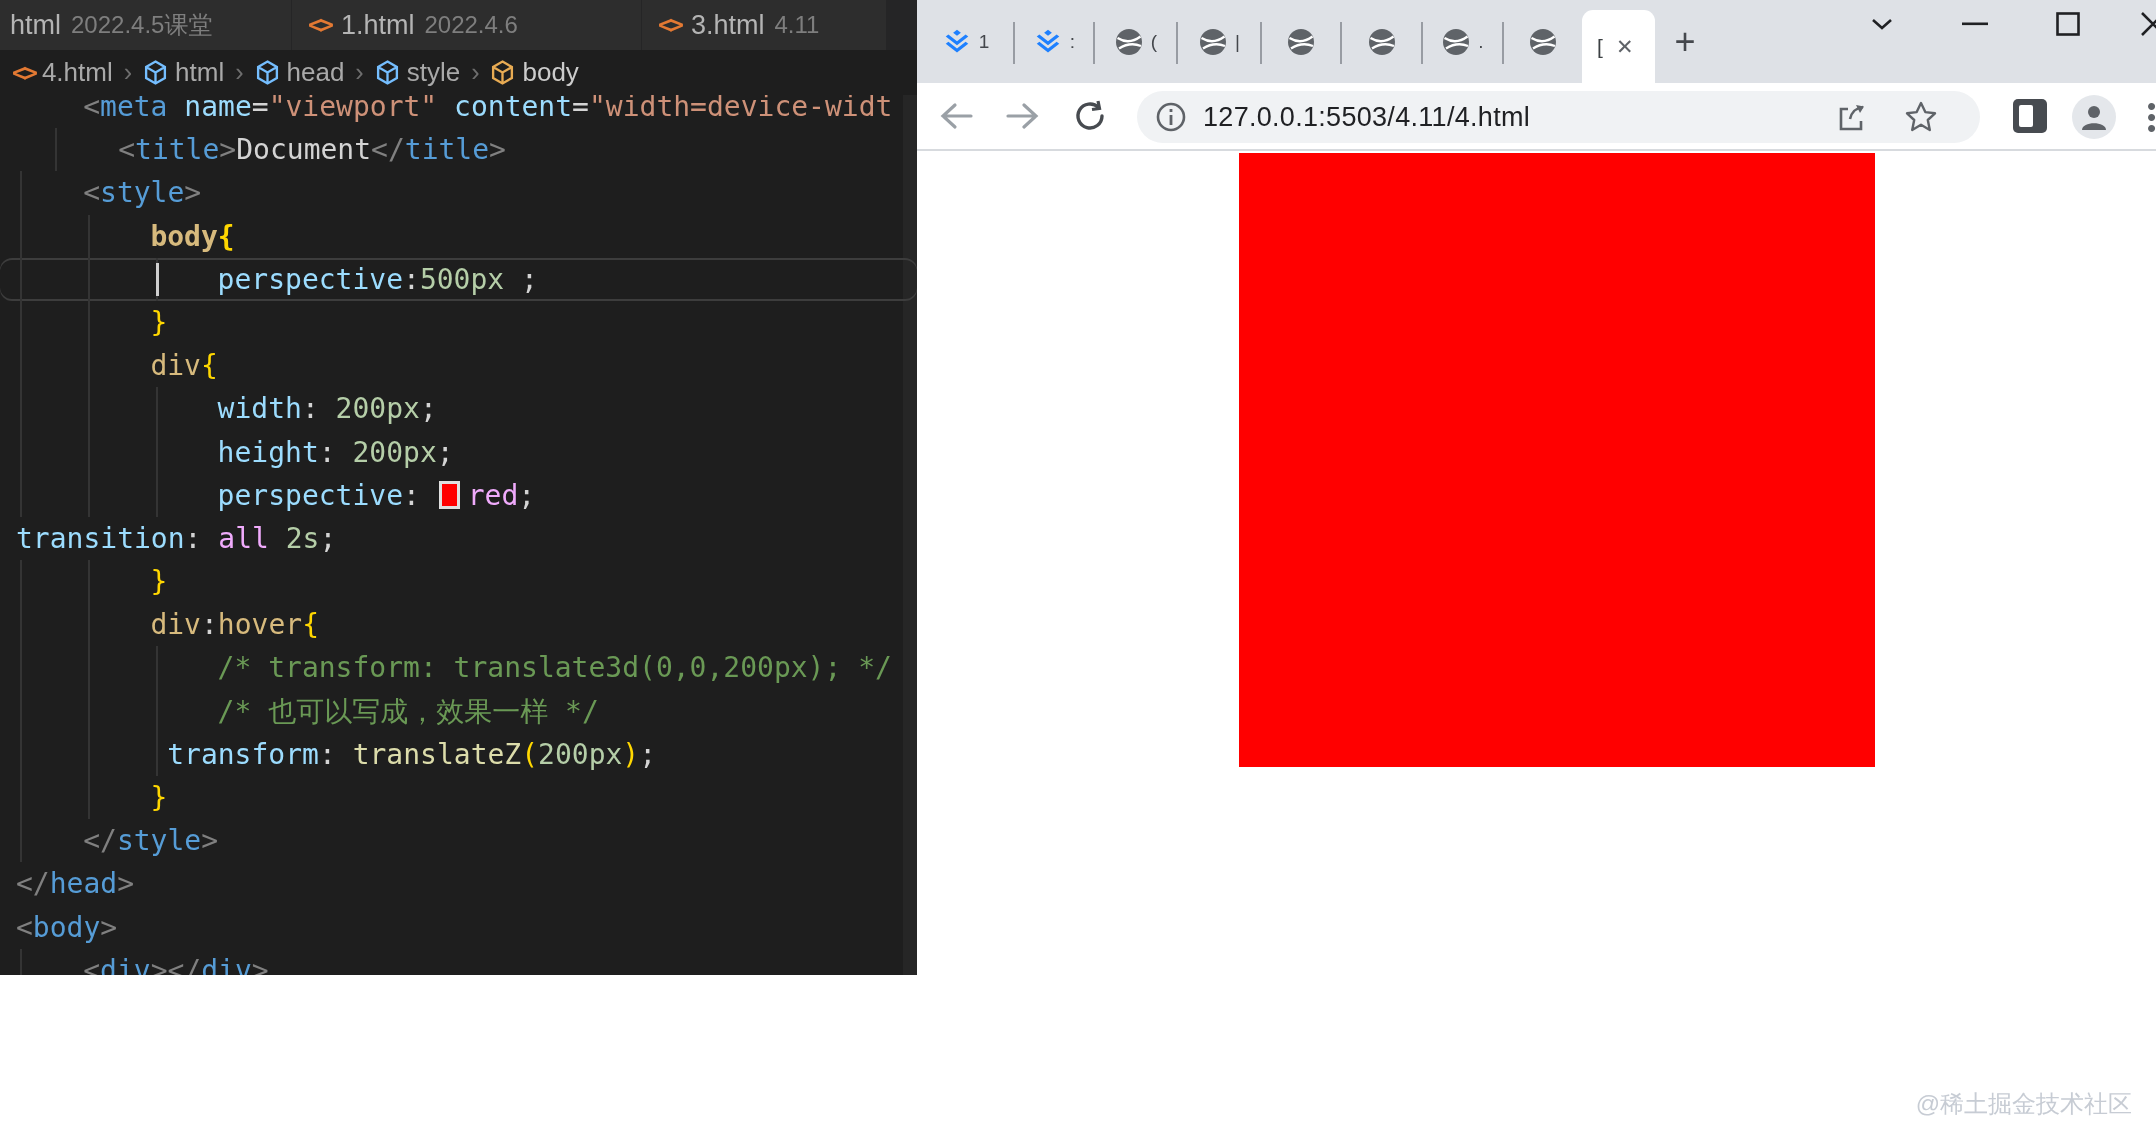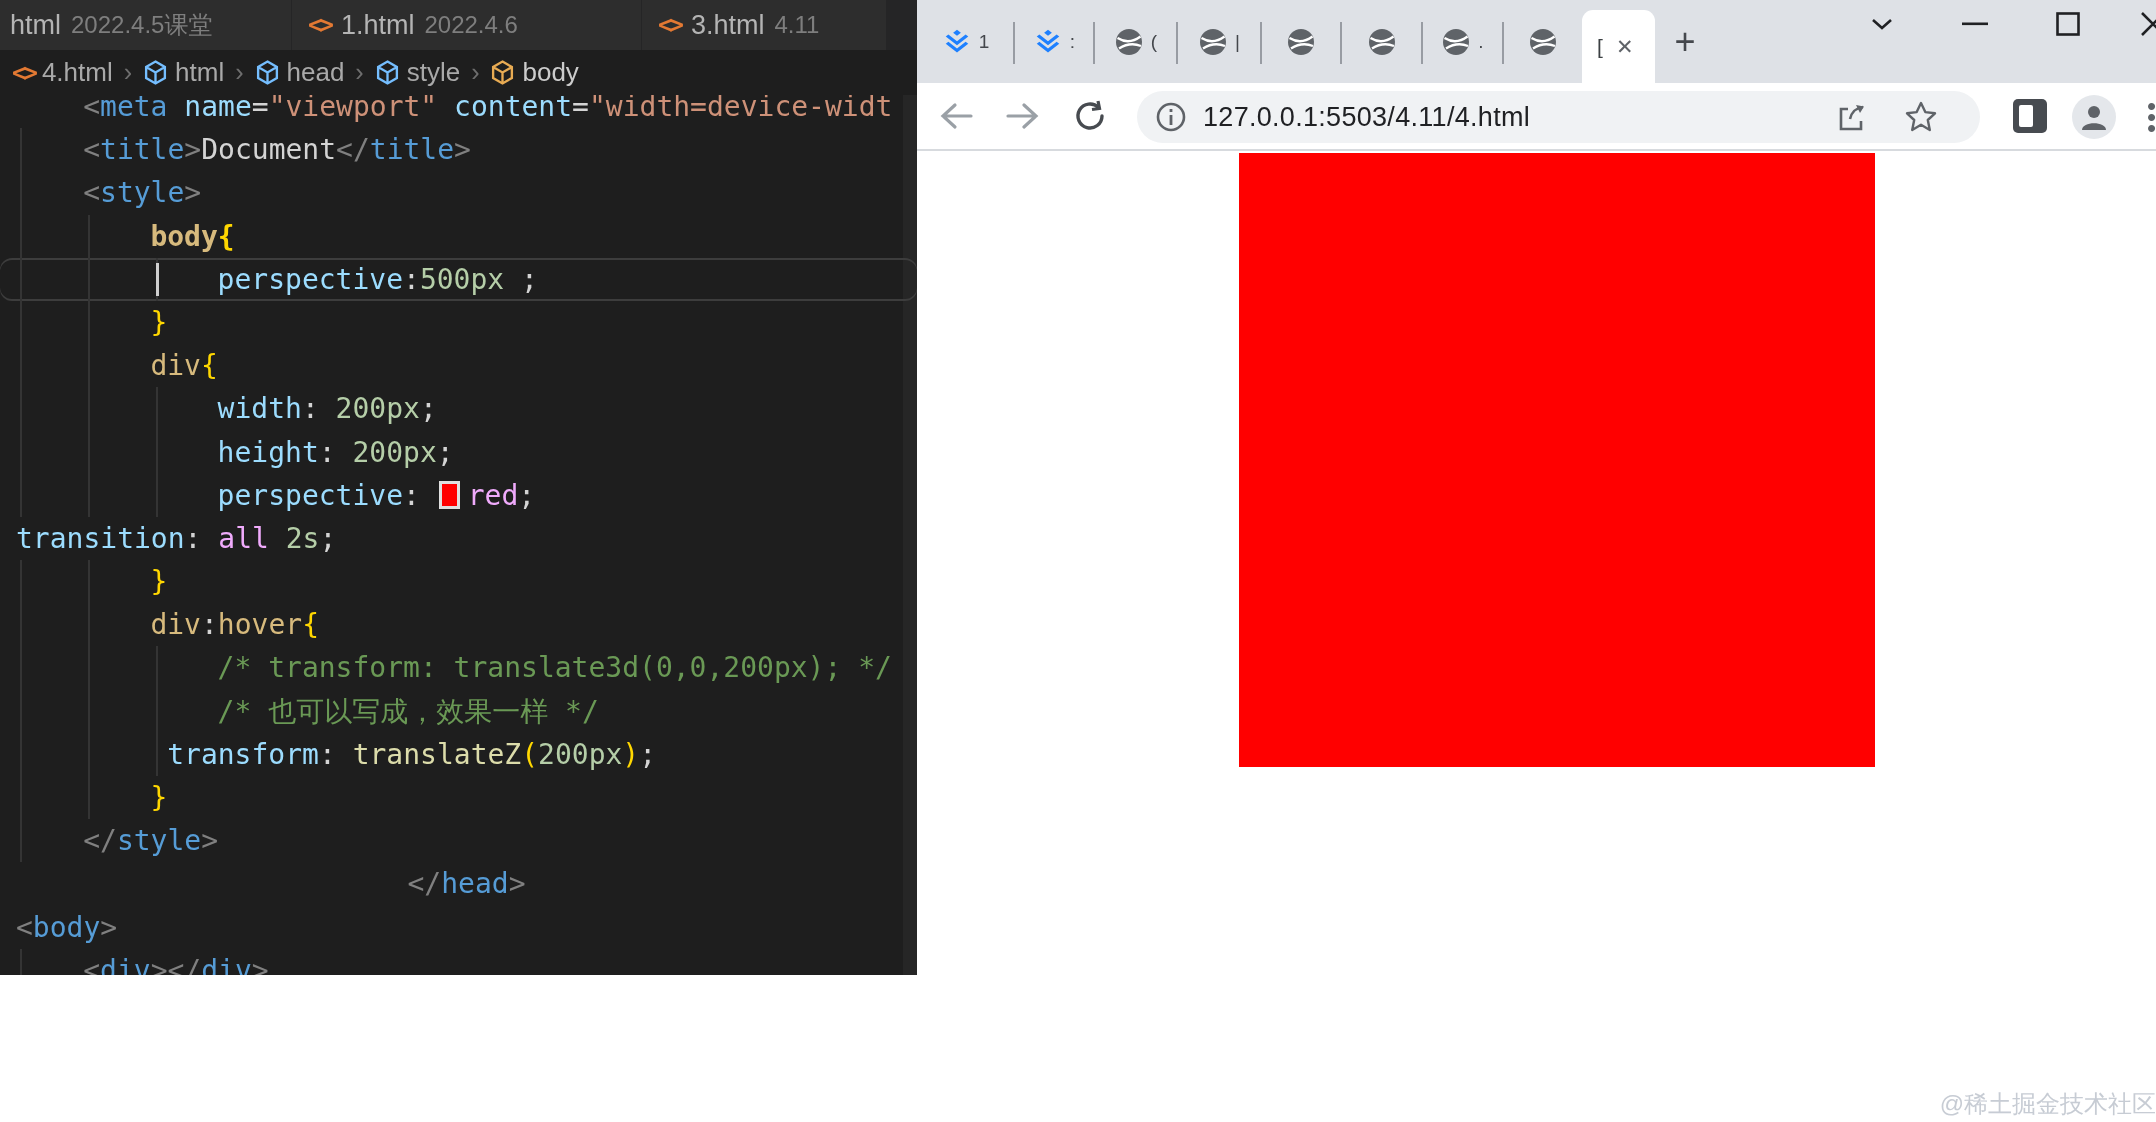"<title>Document</title>" div.line { margin-left: none -> 35px }
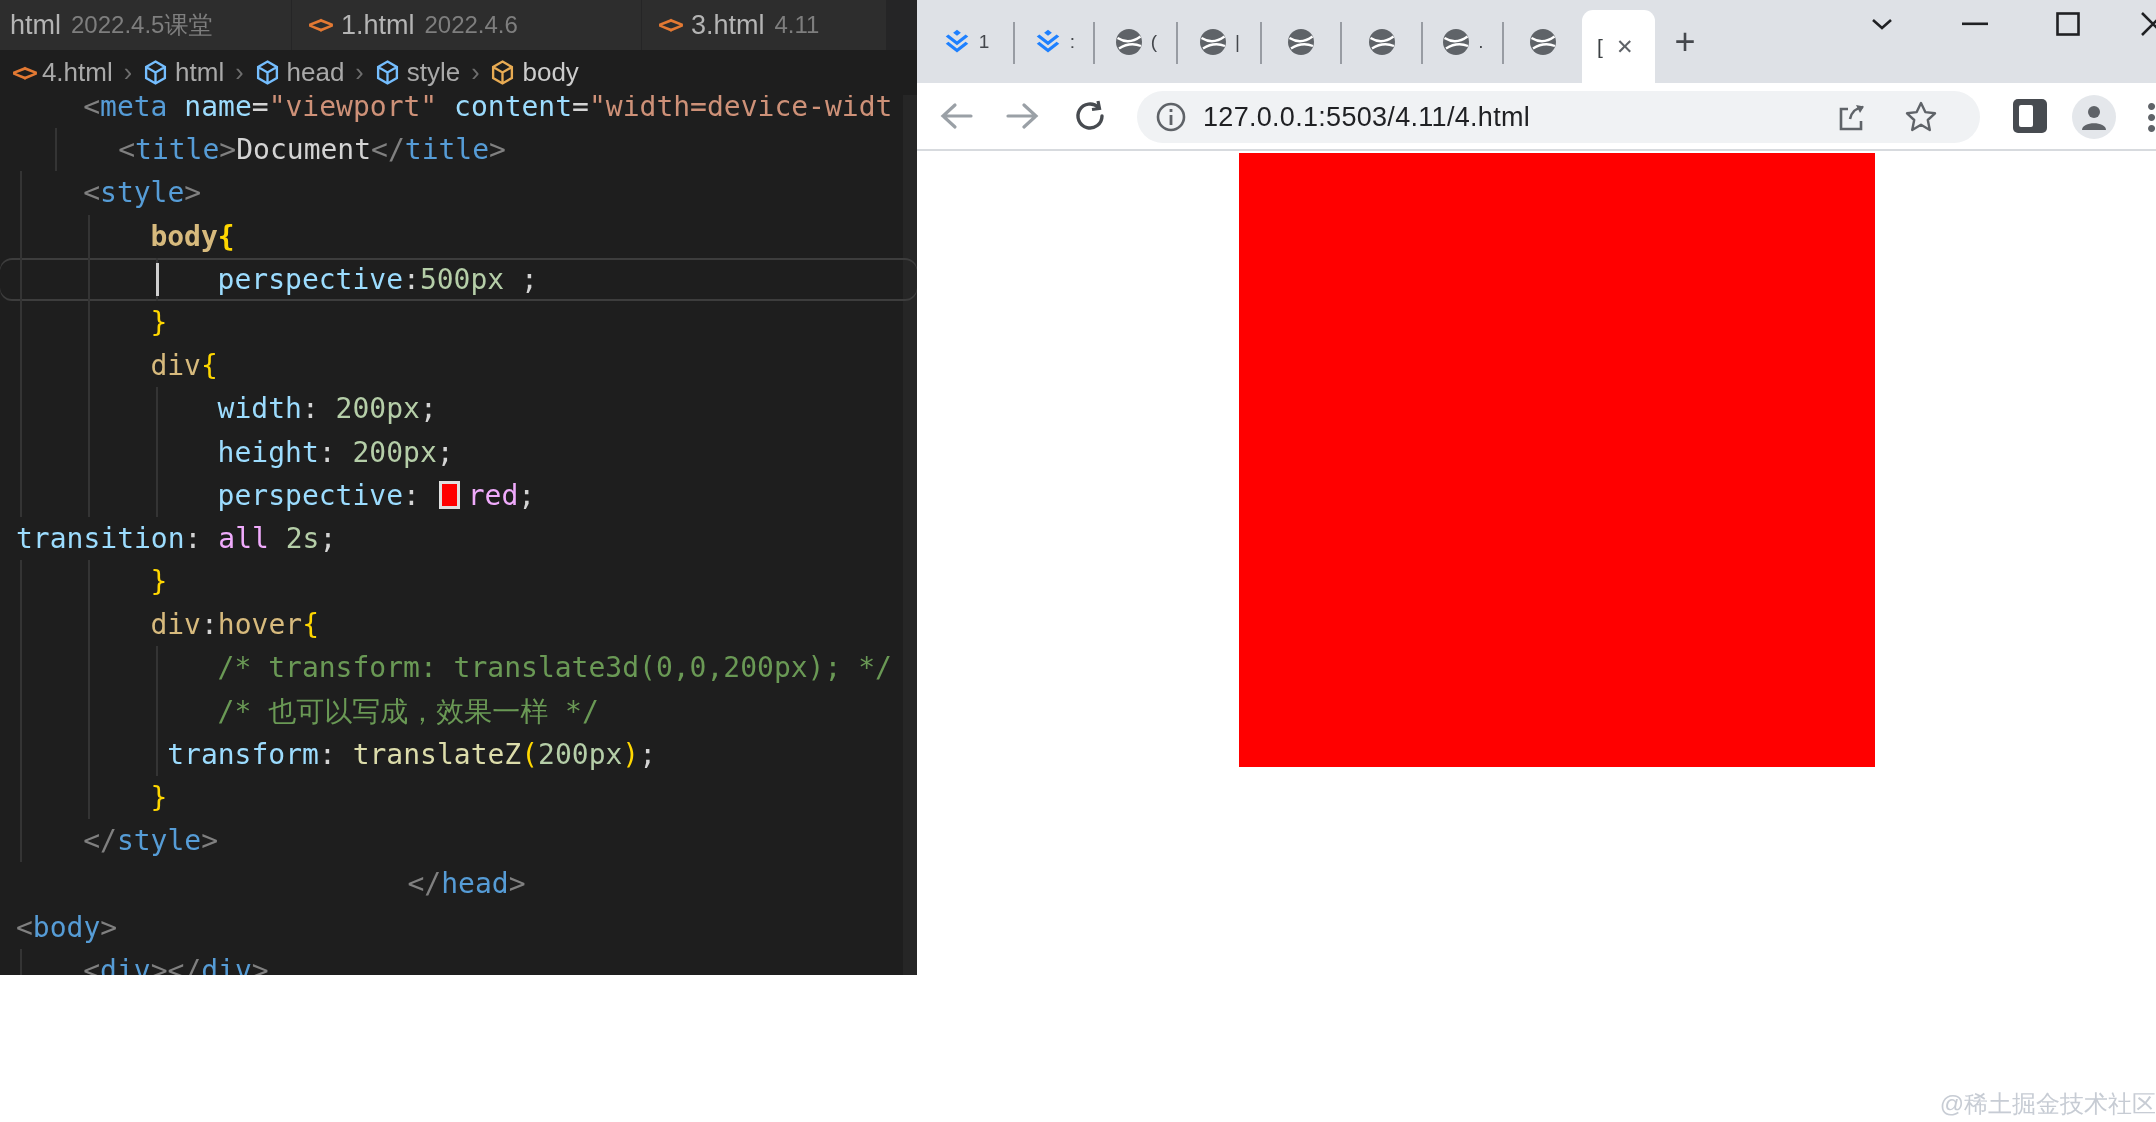"</head>" div.line { text-align: center -> none }
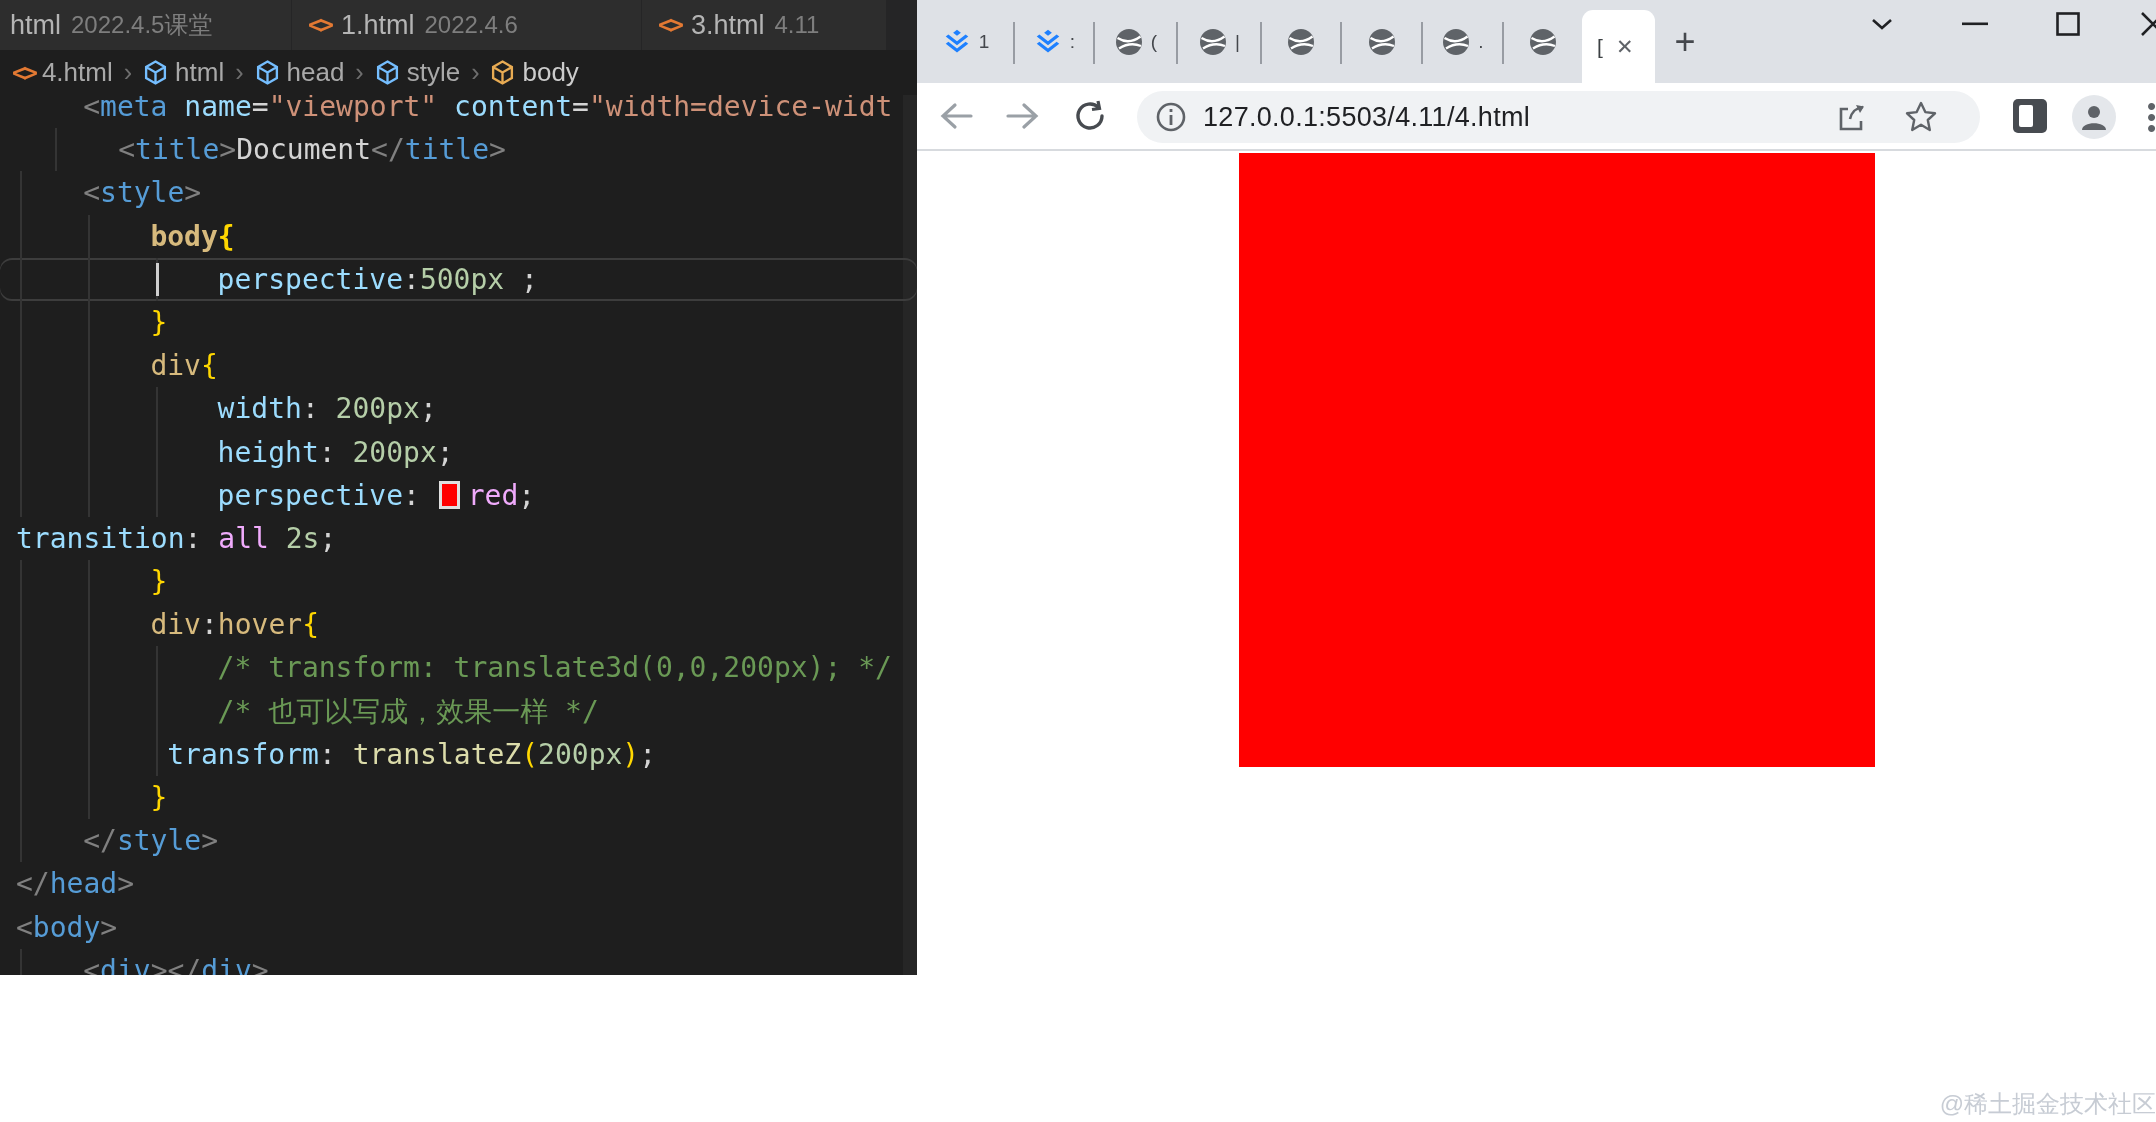"@稀土掘金技术社区" .watermark { right: 0 -> 24px }
